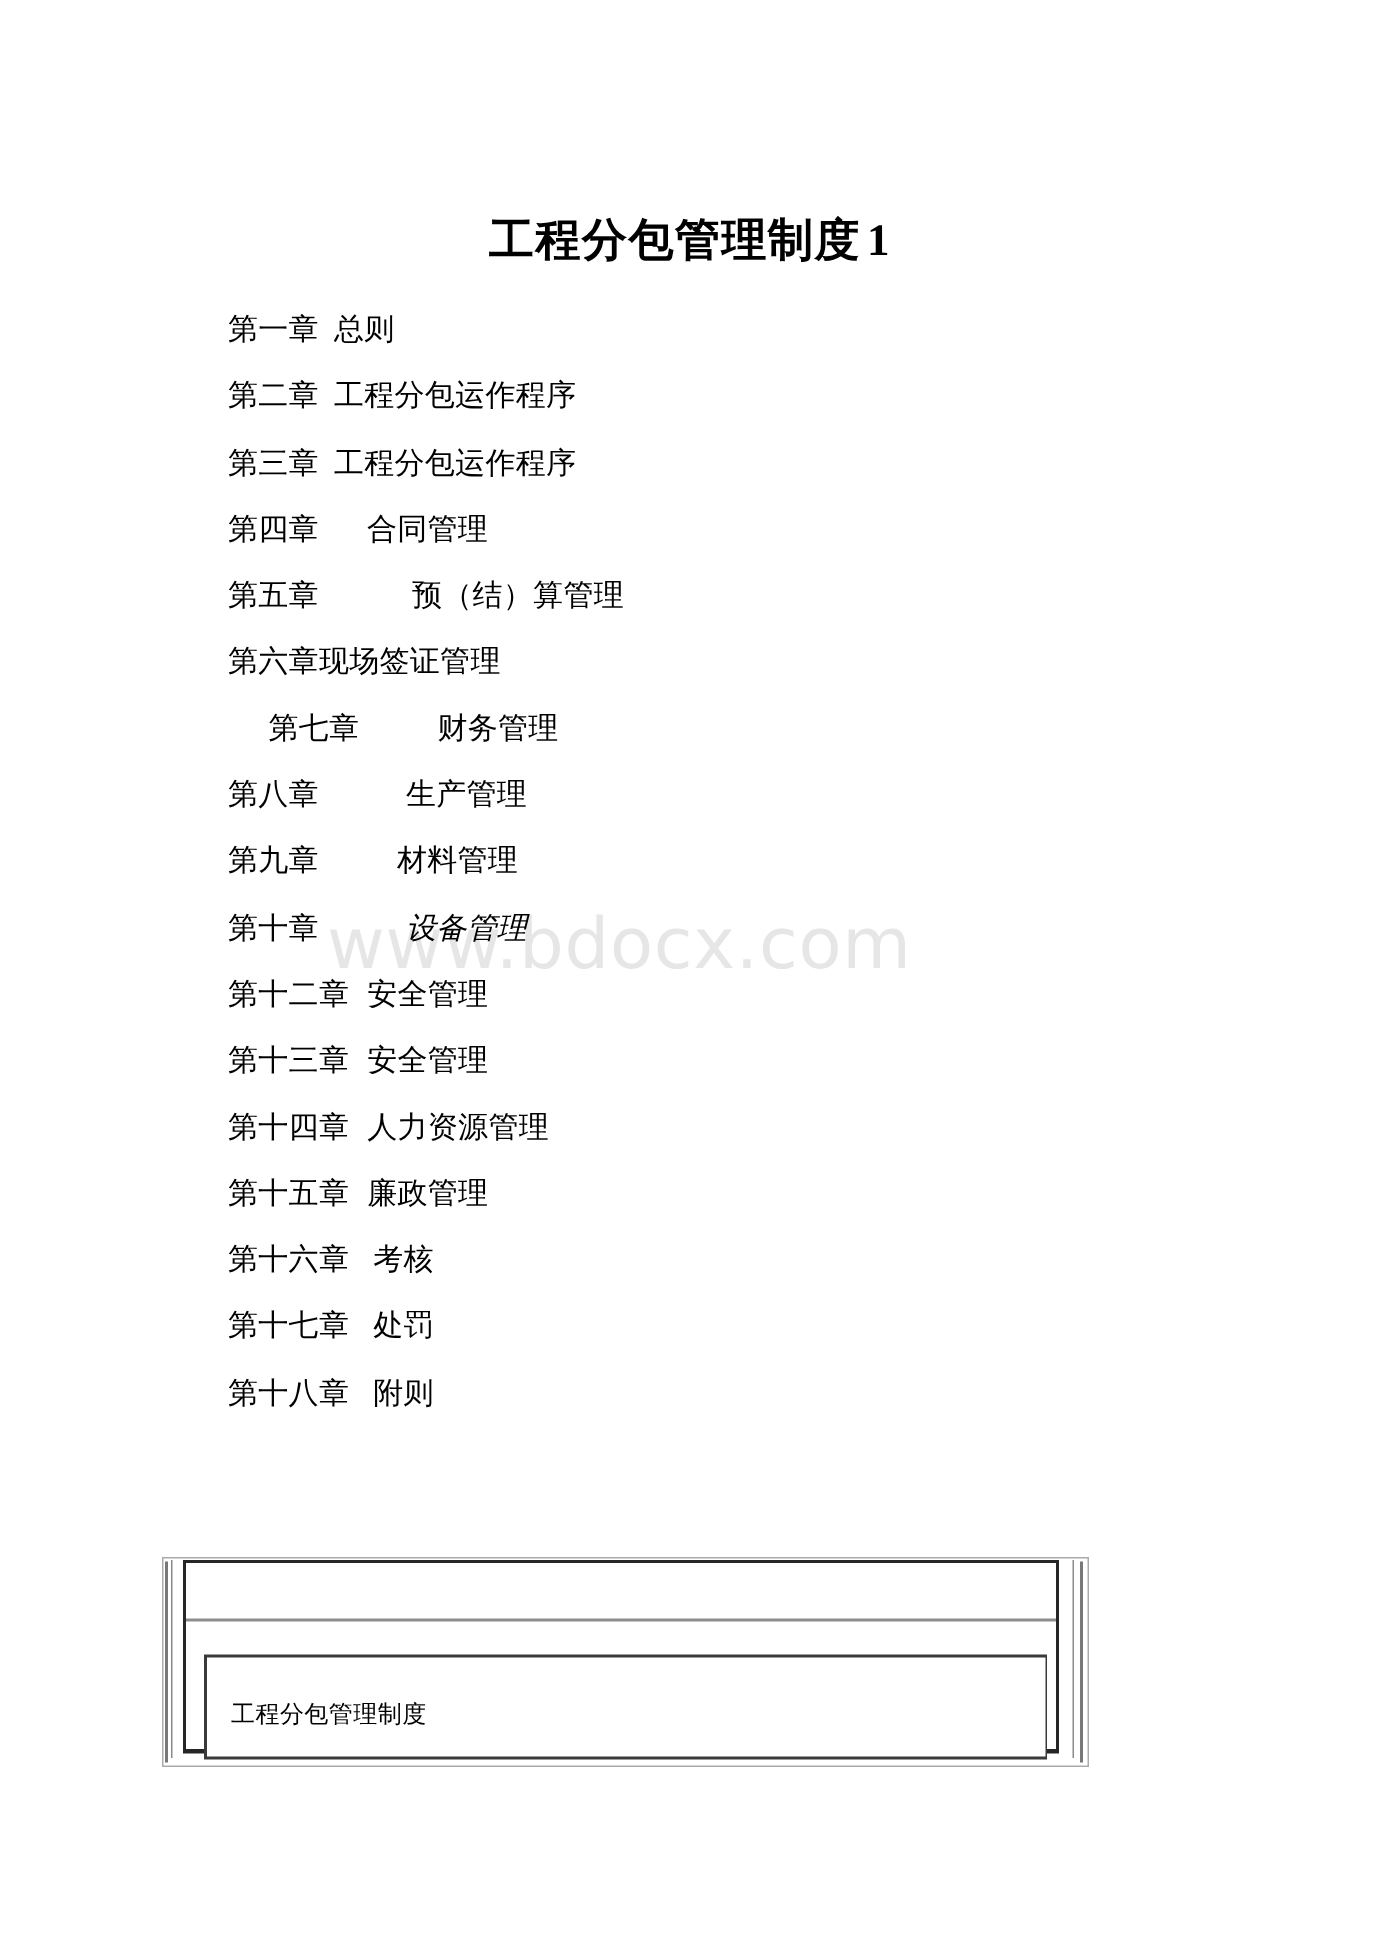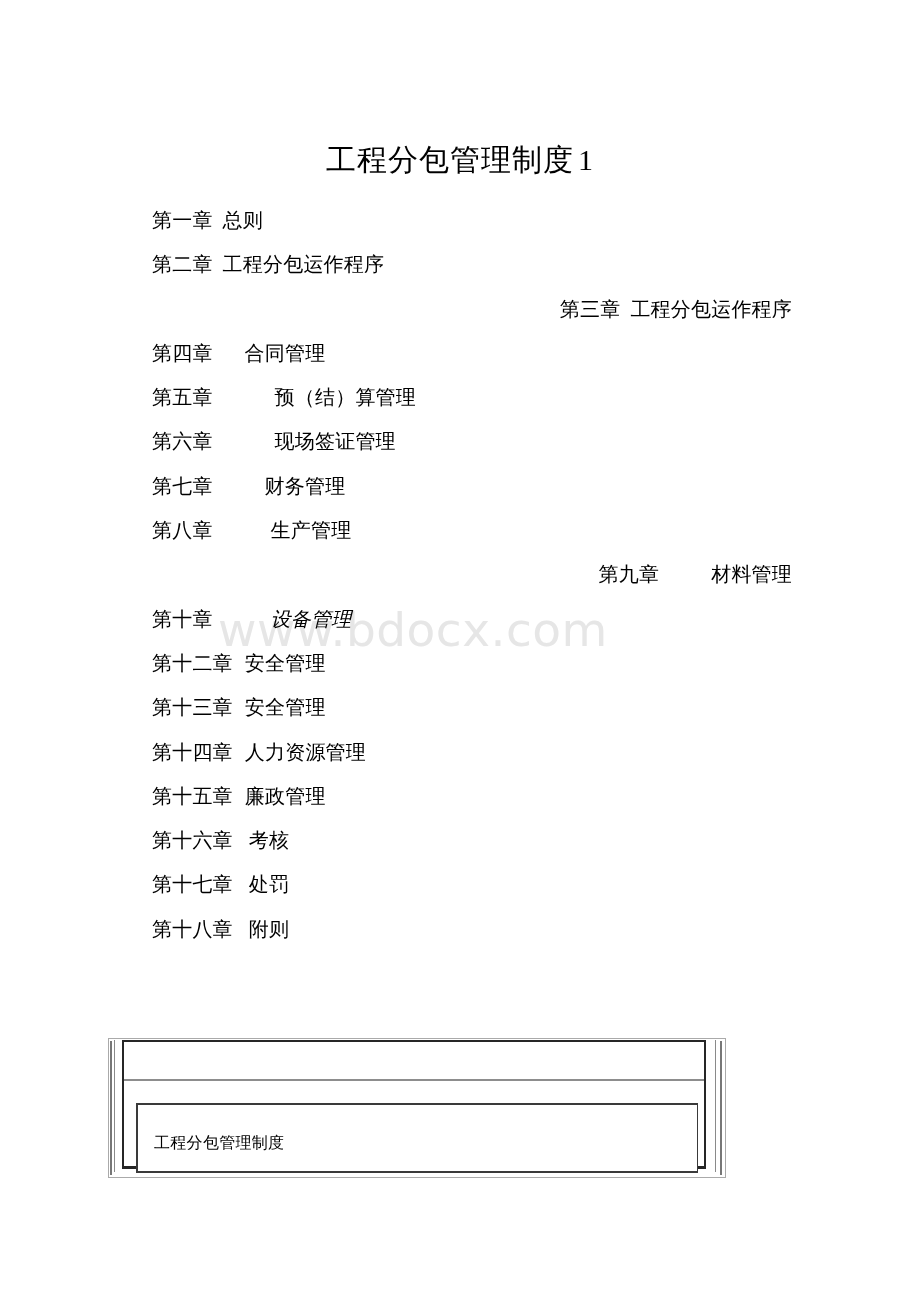"工程分包管理制度 1" .doc-title { font-weight: normal -> bold }
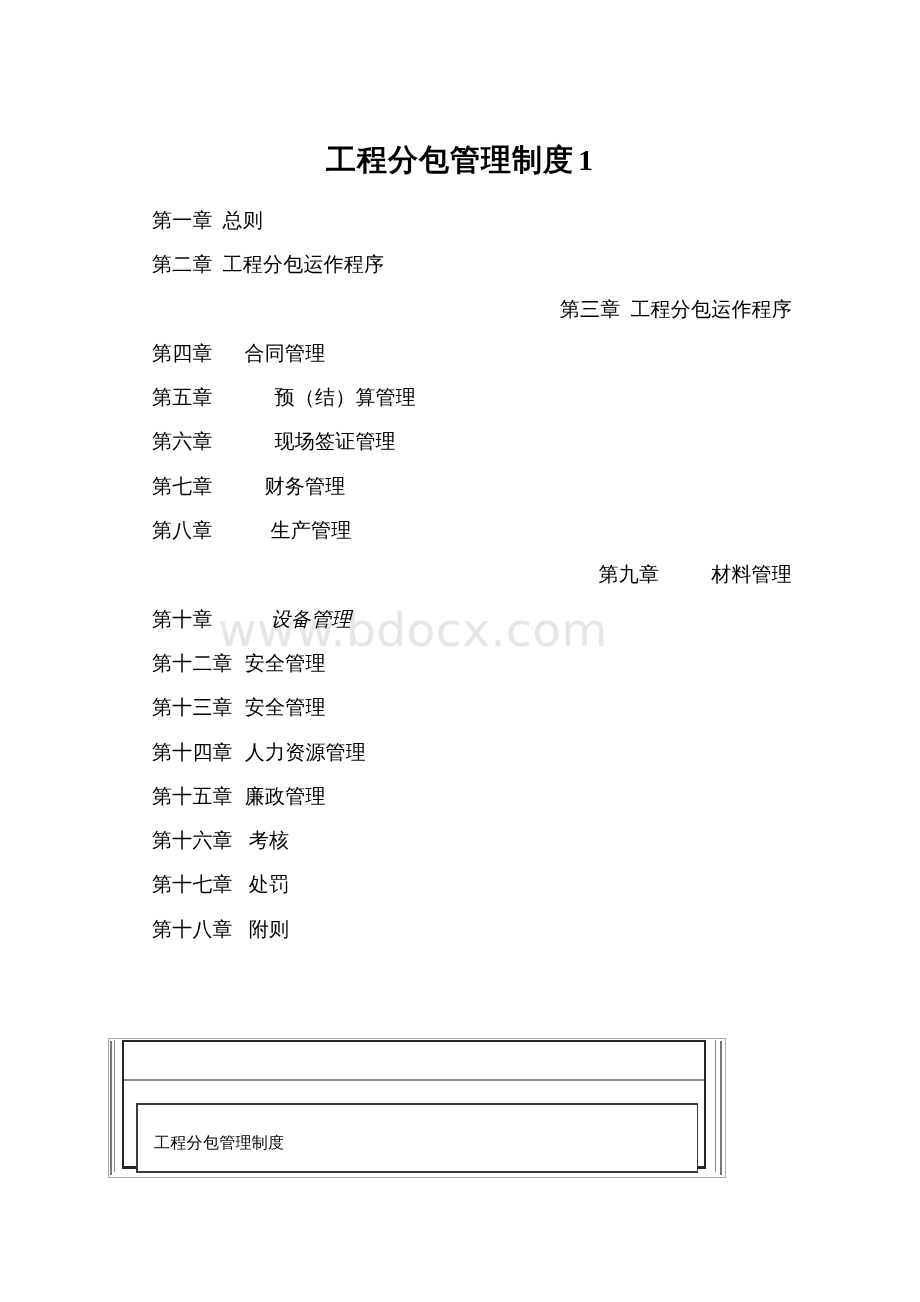"第三章 工程分包运作程序" div.toc-line { text-align: right -> none }
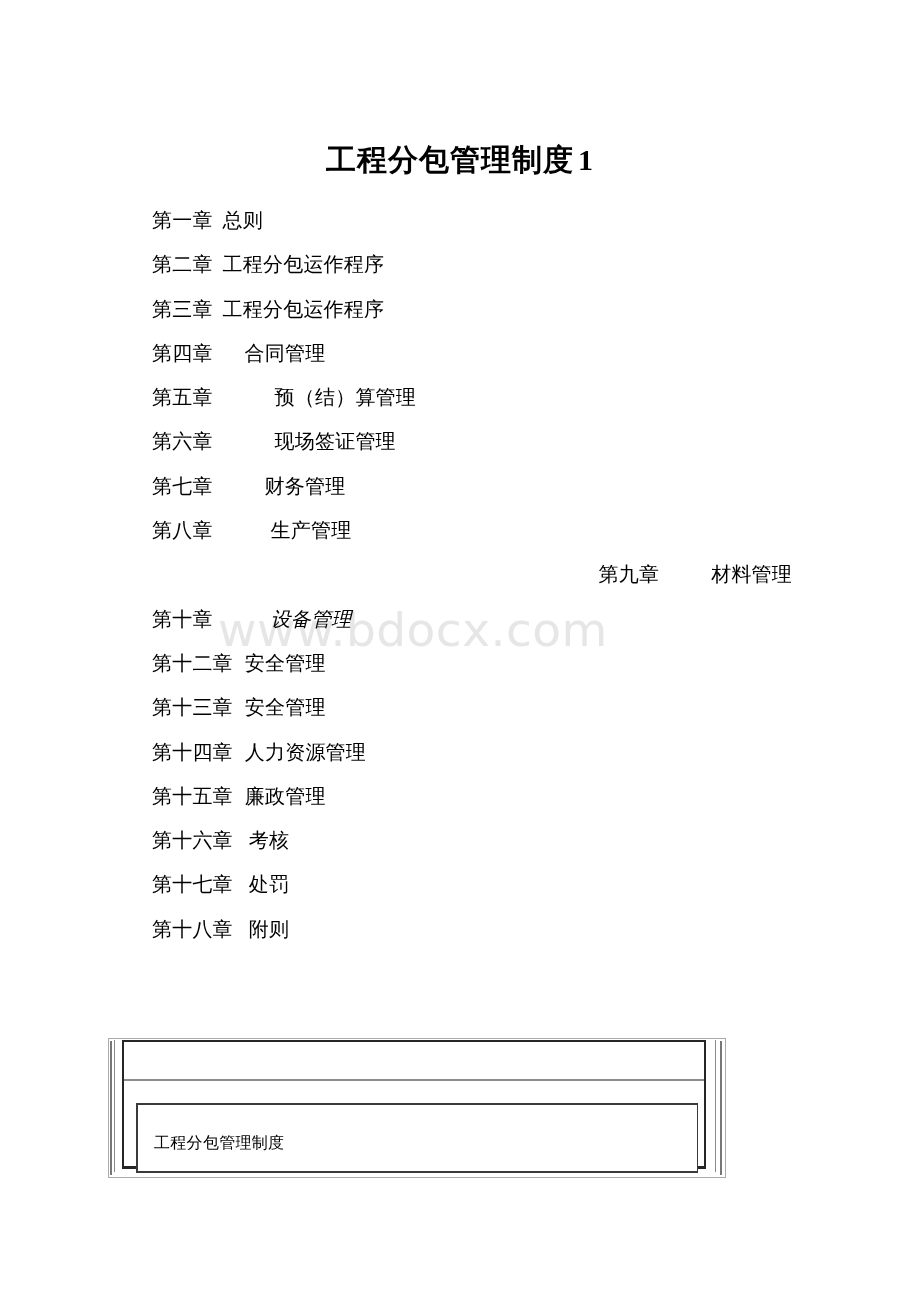"现场签证管理" span.ttl { margin-left: 62px -> none }
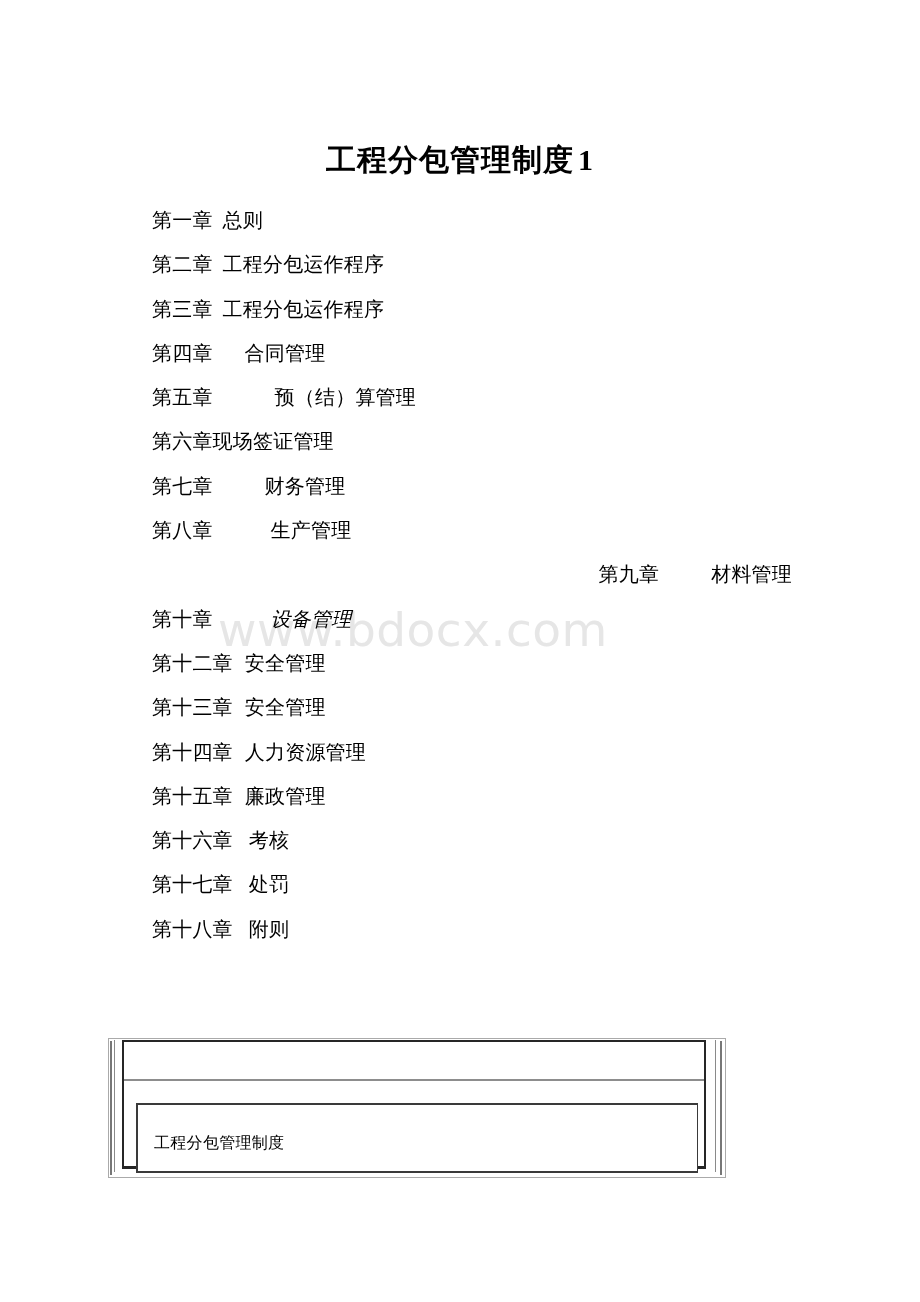"第七章 财务管理" div.toc-line { margin-left: none -> 27px }
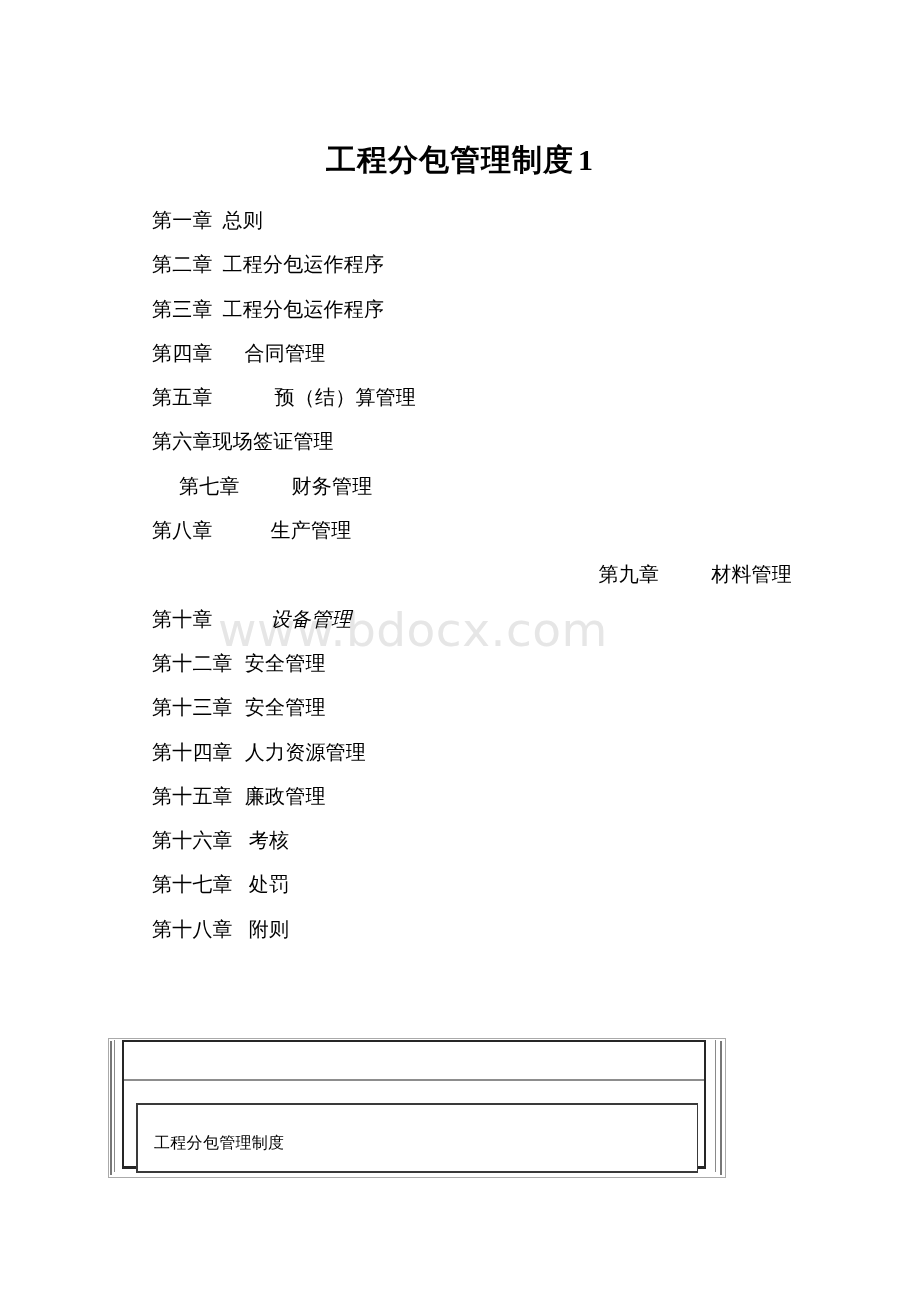"第九章 材料管理" div.toc-line { text-align: right -> none }
